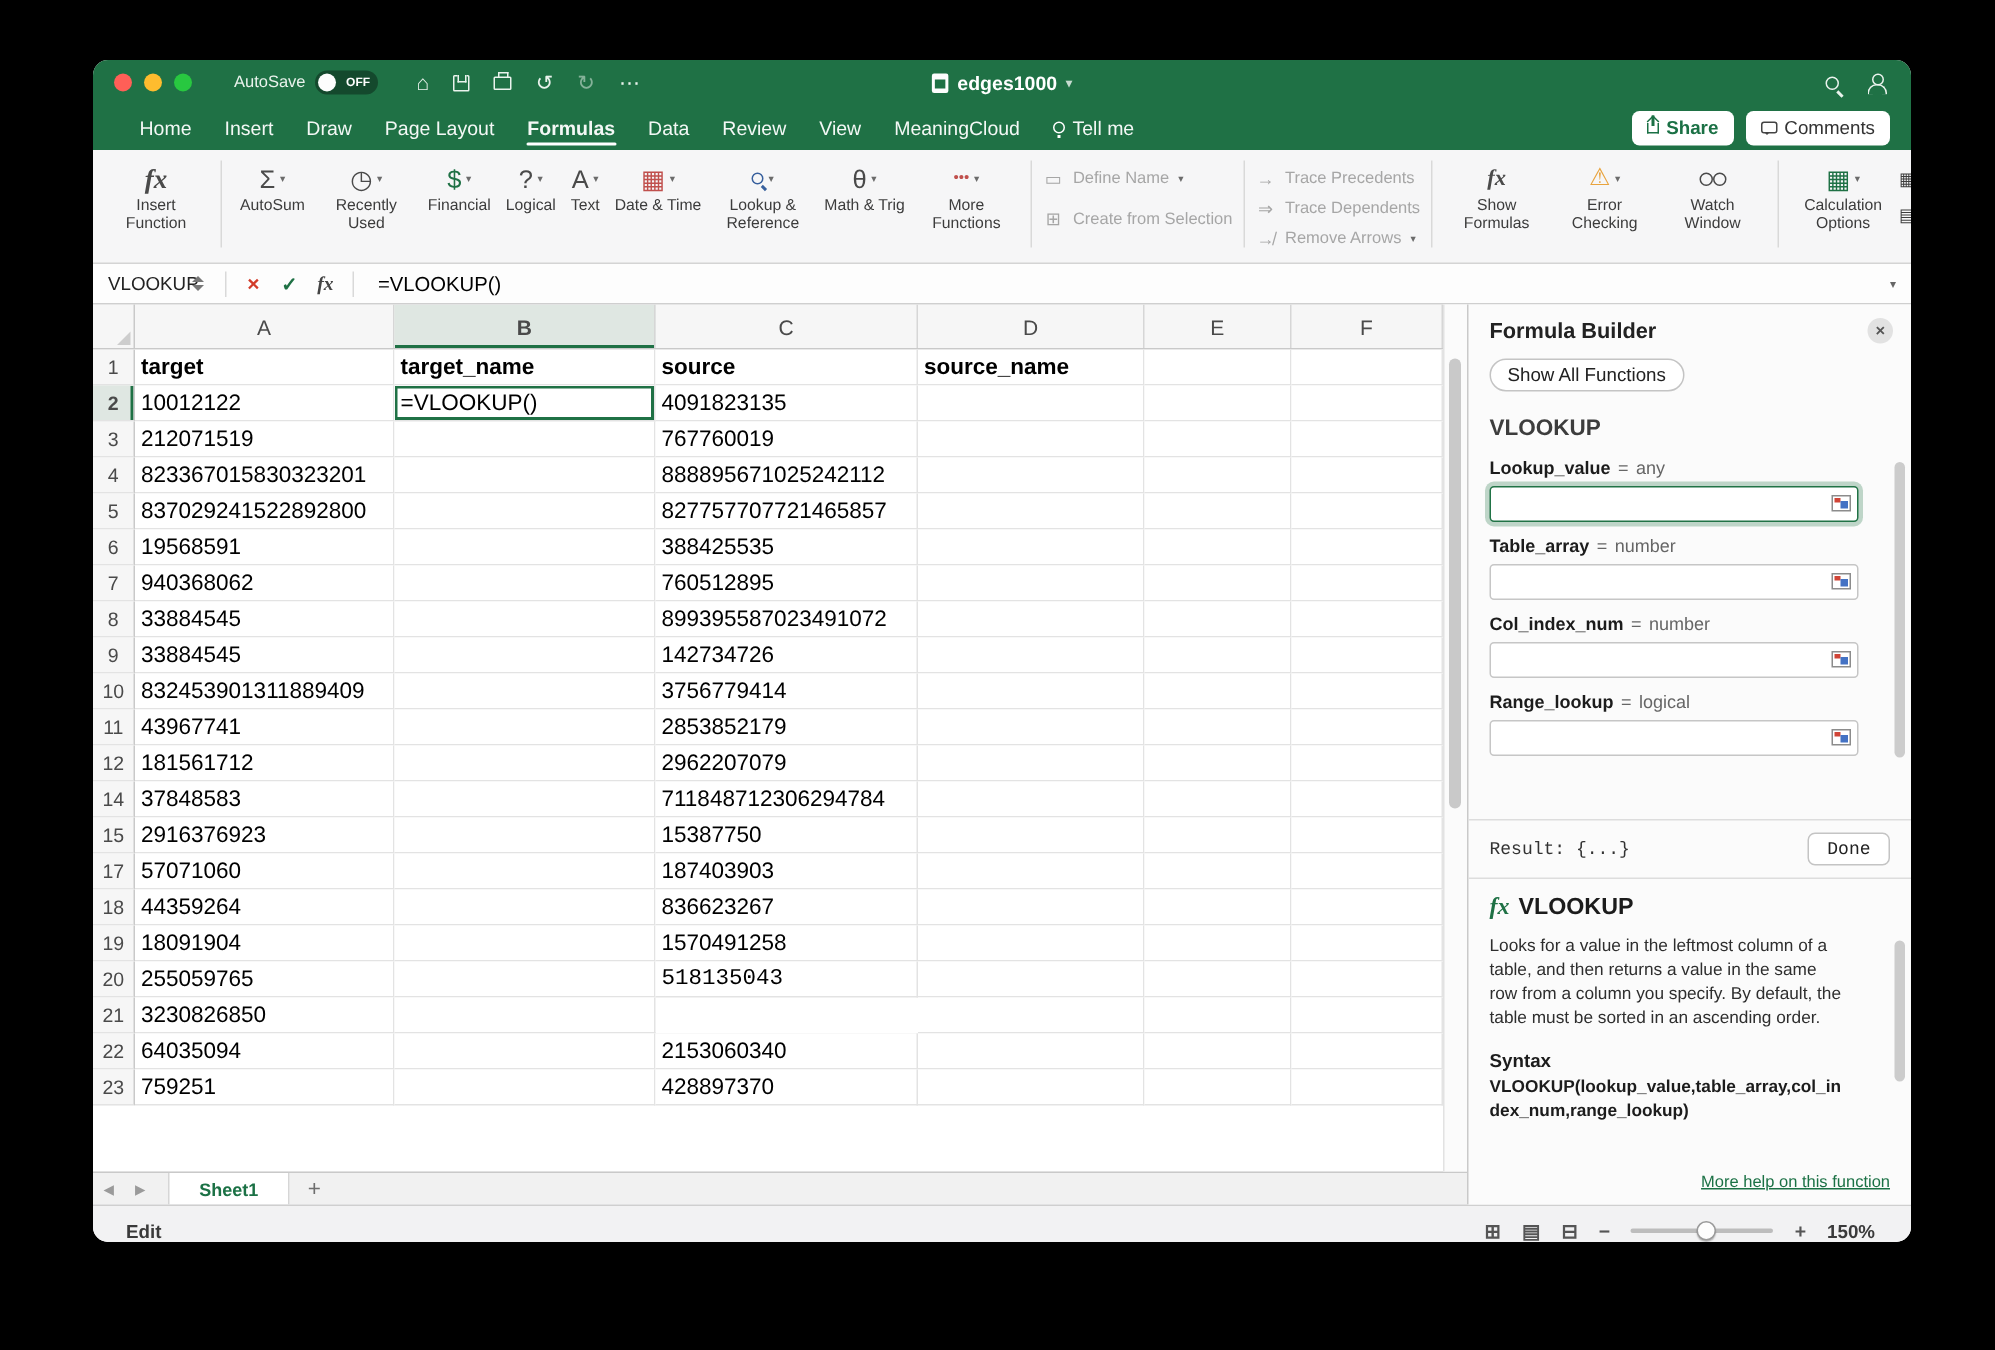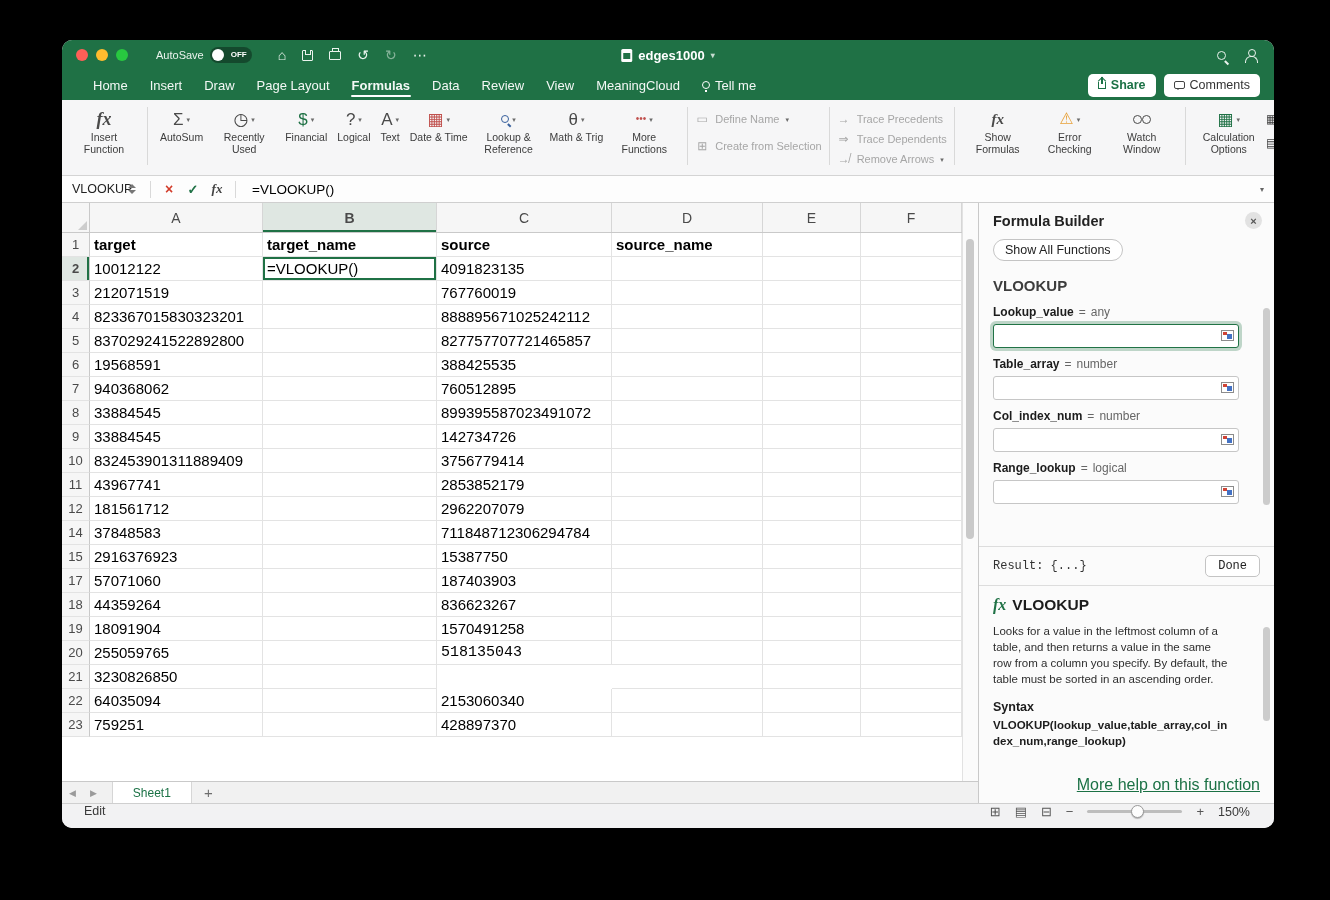"Sheet1" .stab { font-weight: 400 -> 700 }
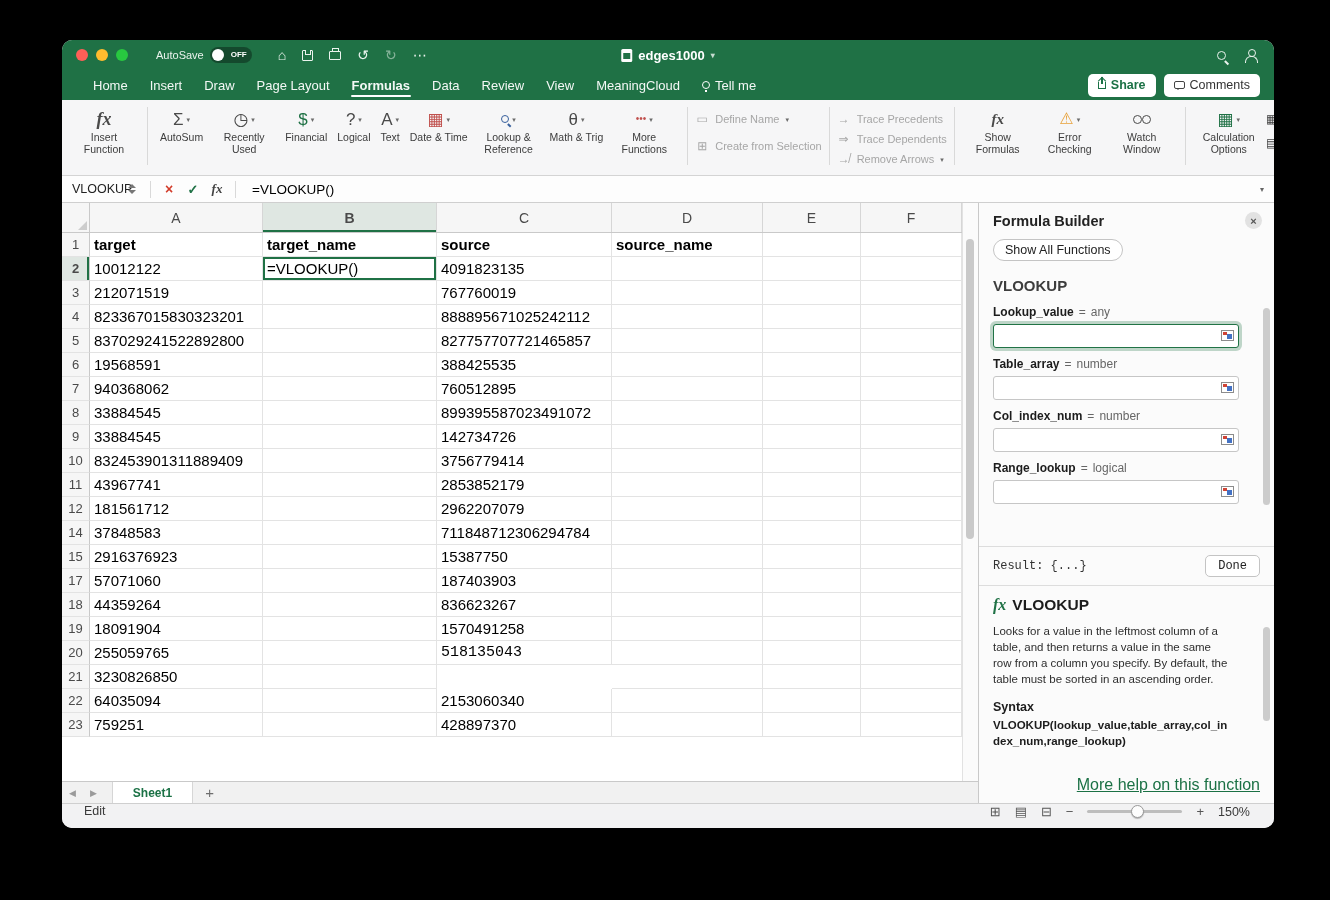"More help on this function" .morehelp { font-size: 16px -> 11px }
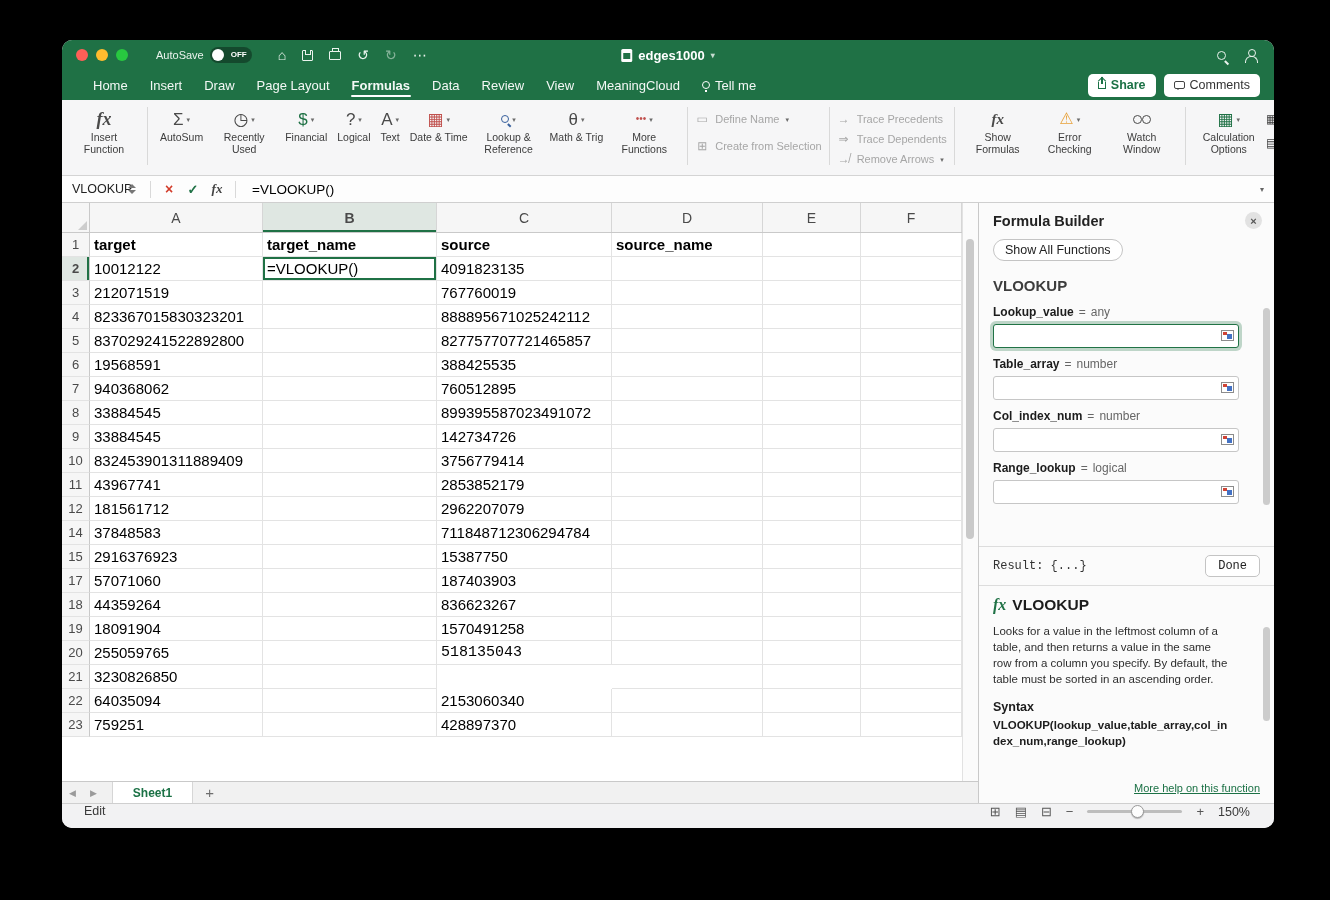"Edit" .statusbar { align-items: flex-start -> flex-end; font-weight: none -> bold }
